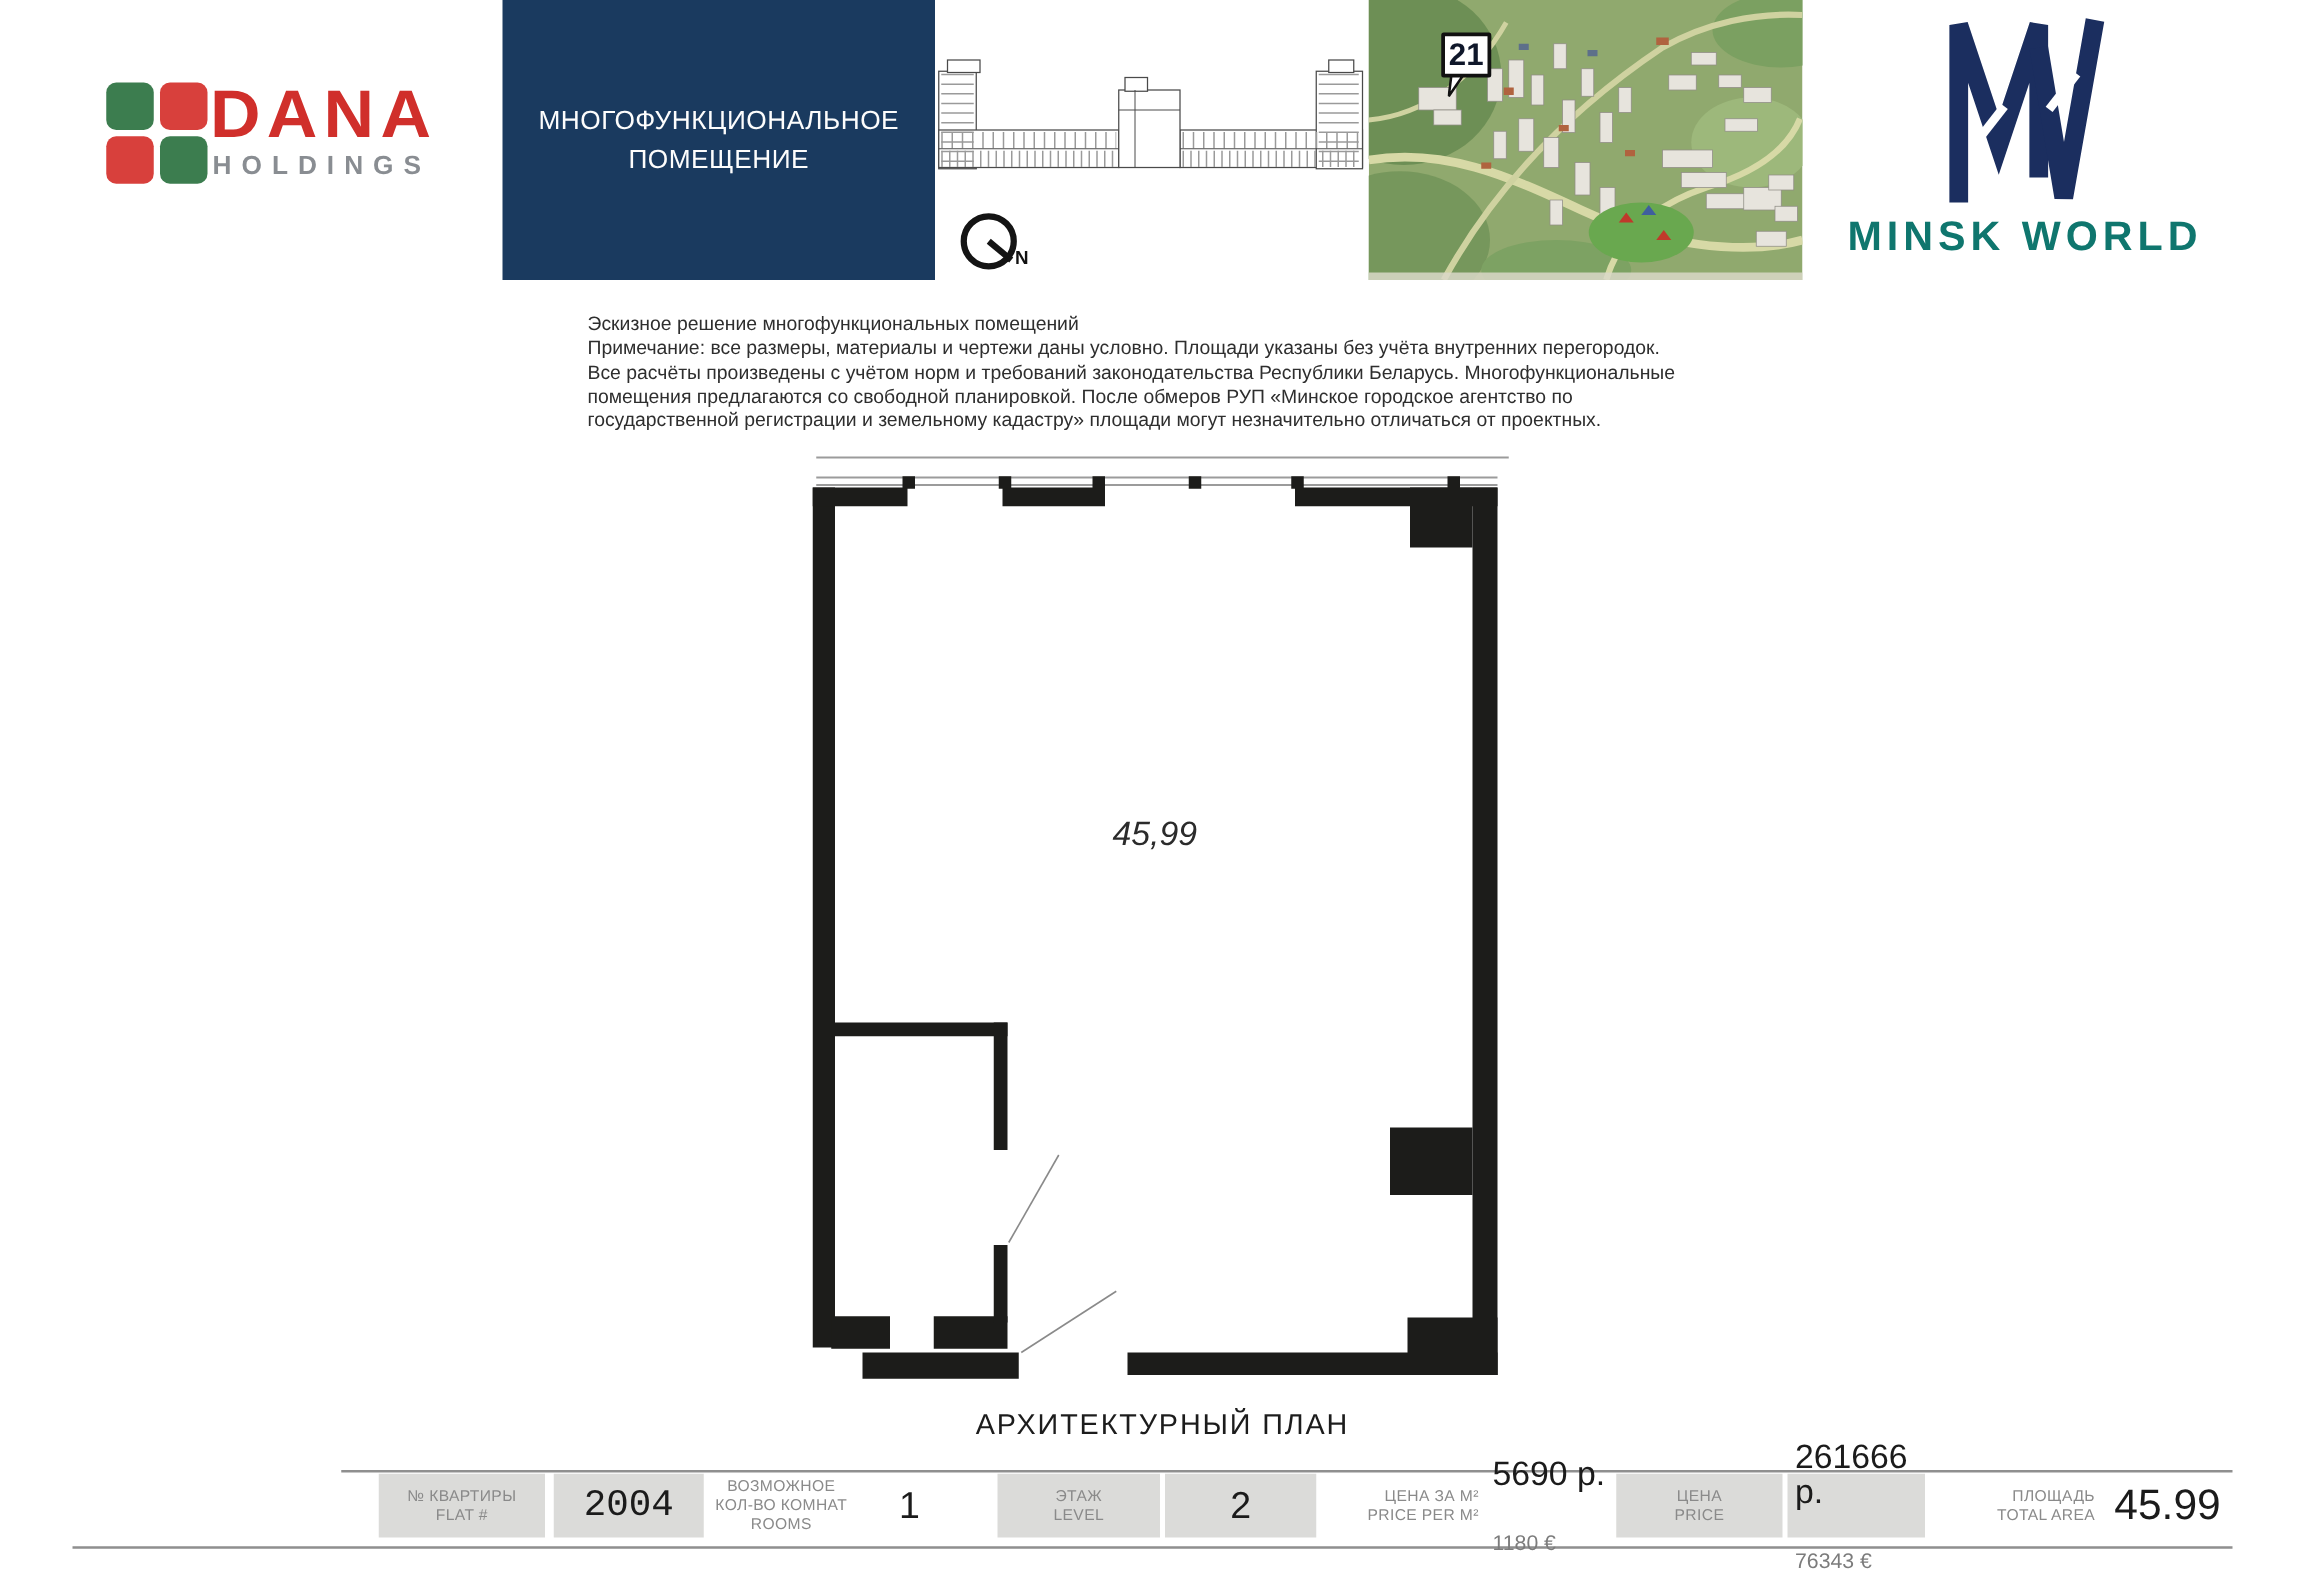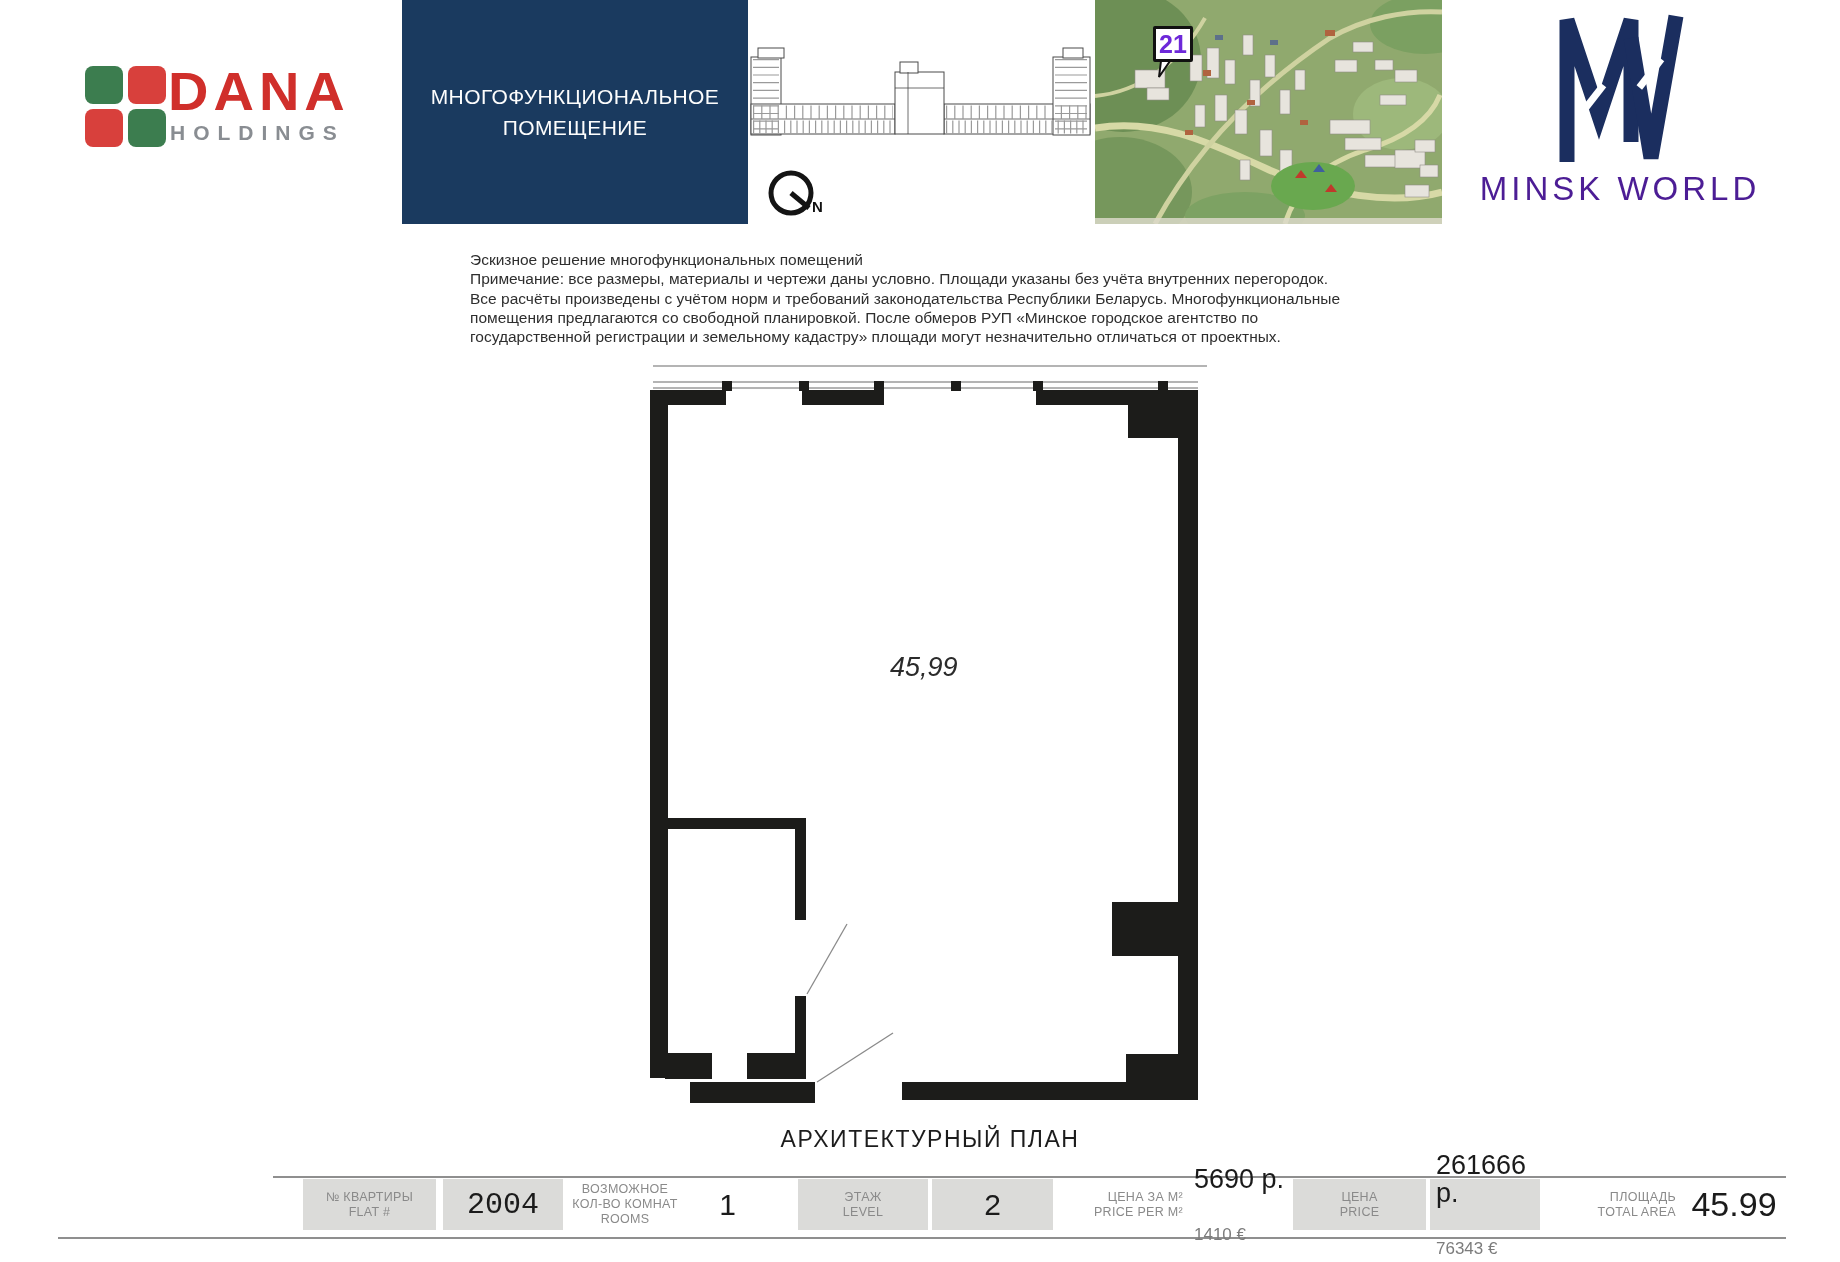"21" .badge21 { color: #6d28d9 -> #0f172a }
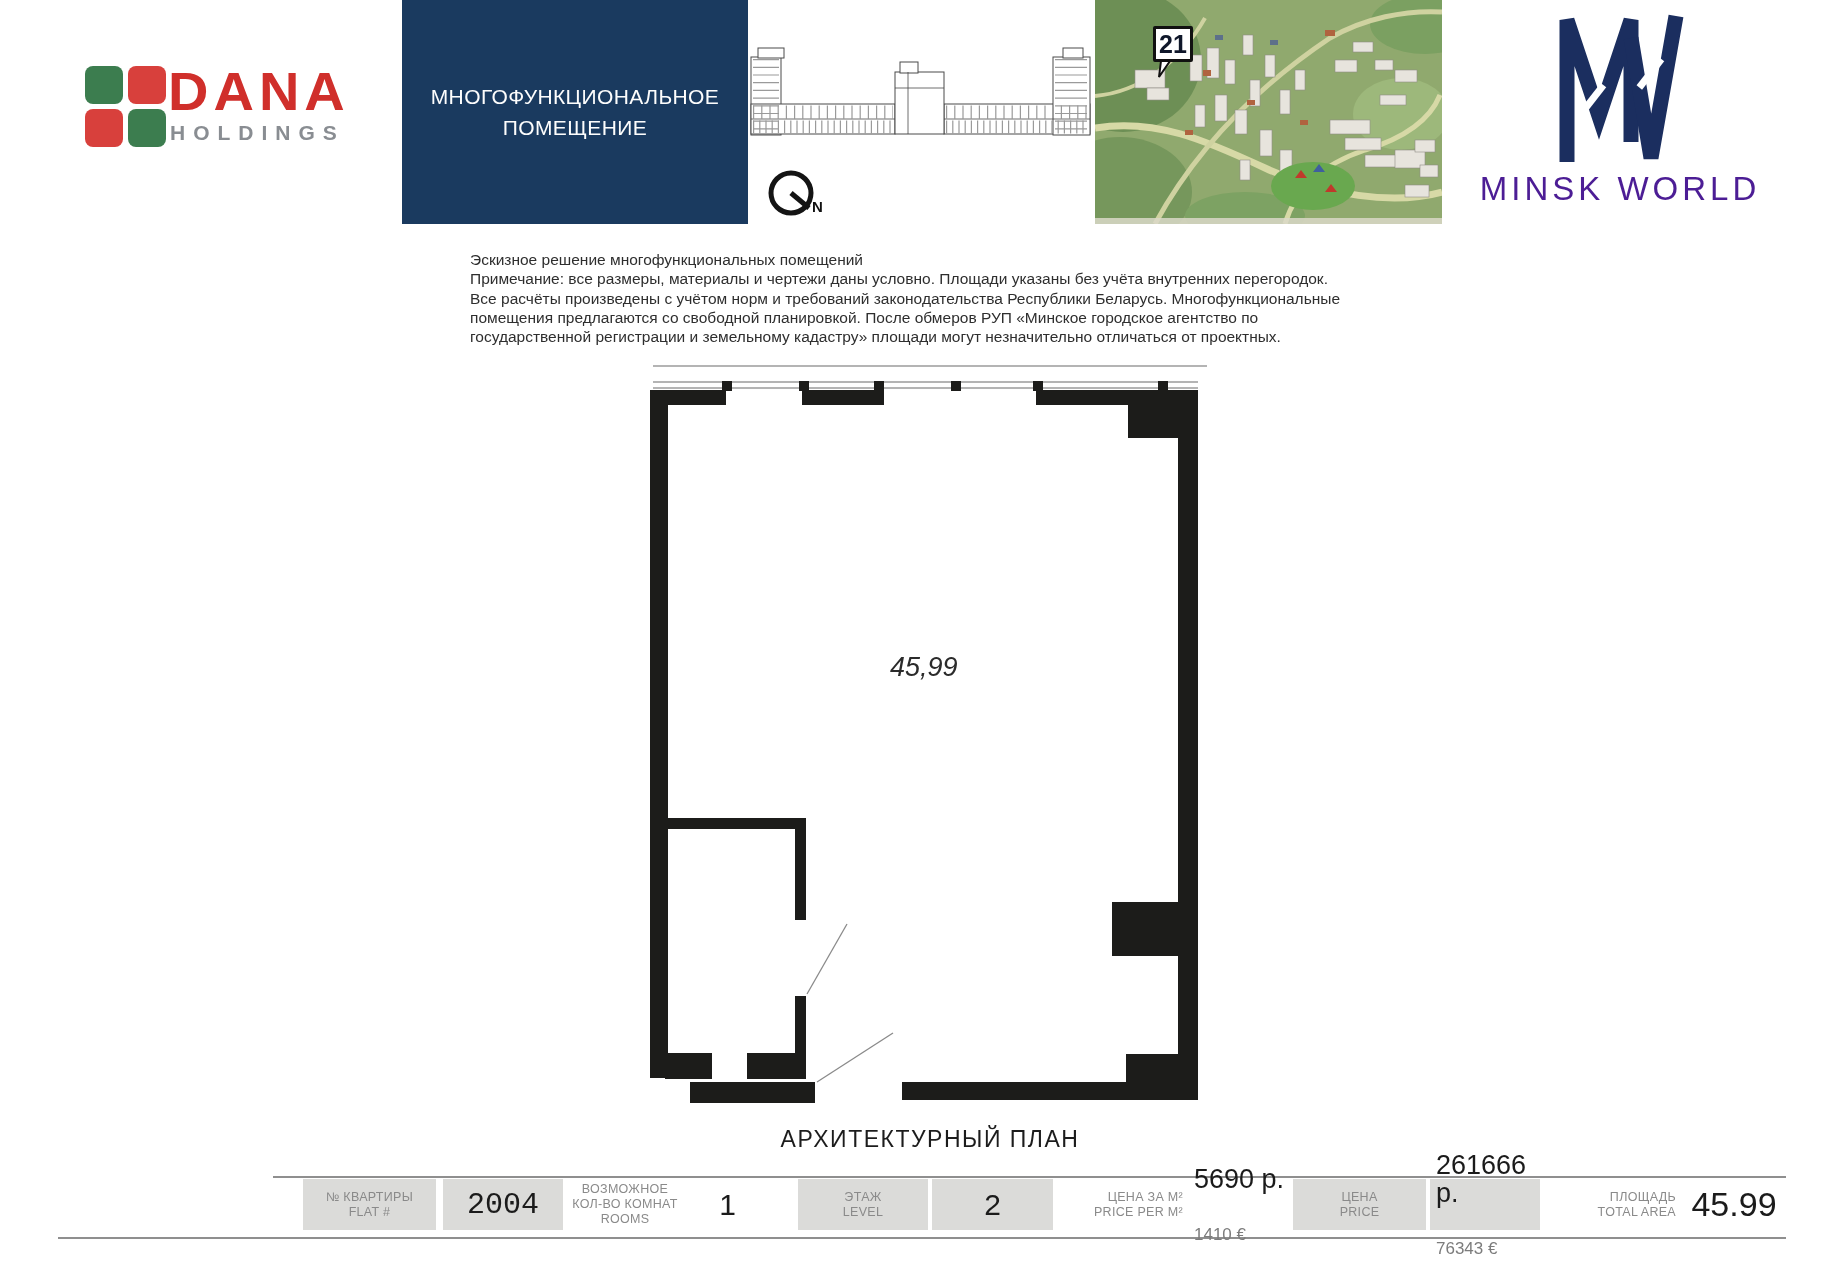"MINSK WORLD" .mw-word { color: #4c1d95 -> #0f766e; font-weight: 400 -> 700 }
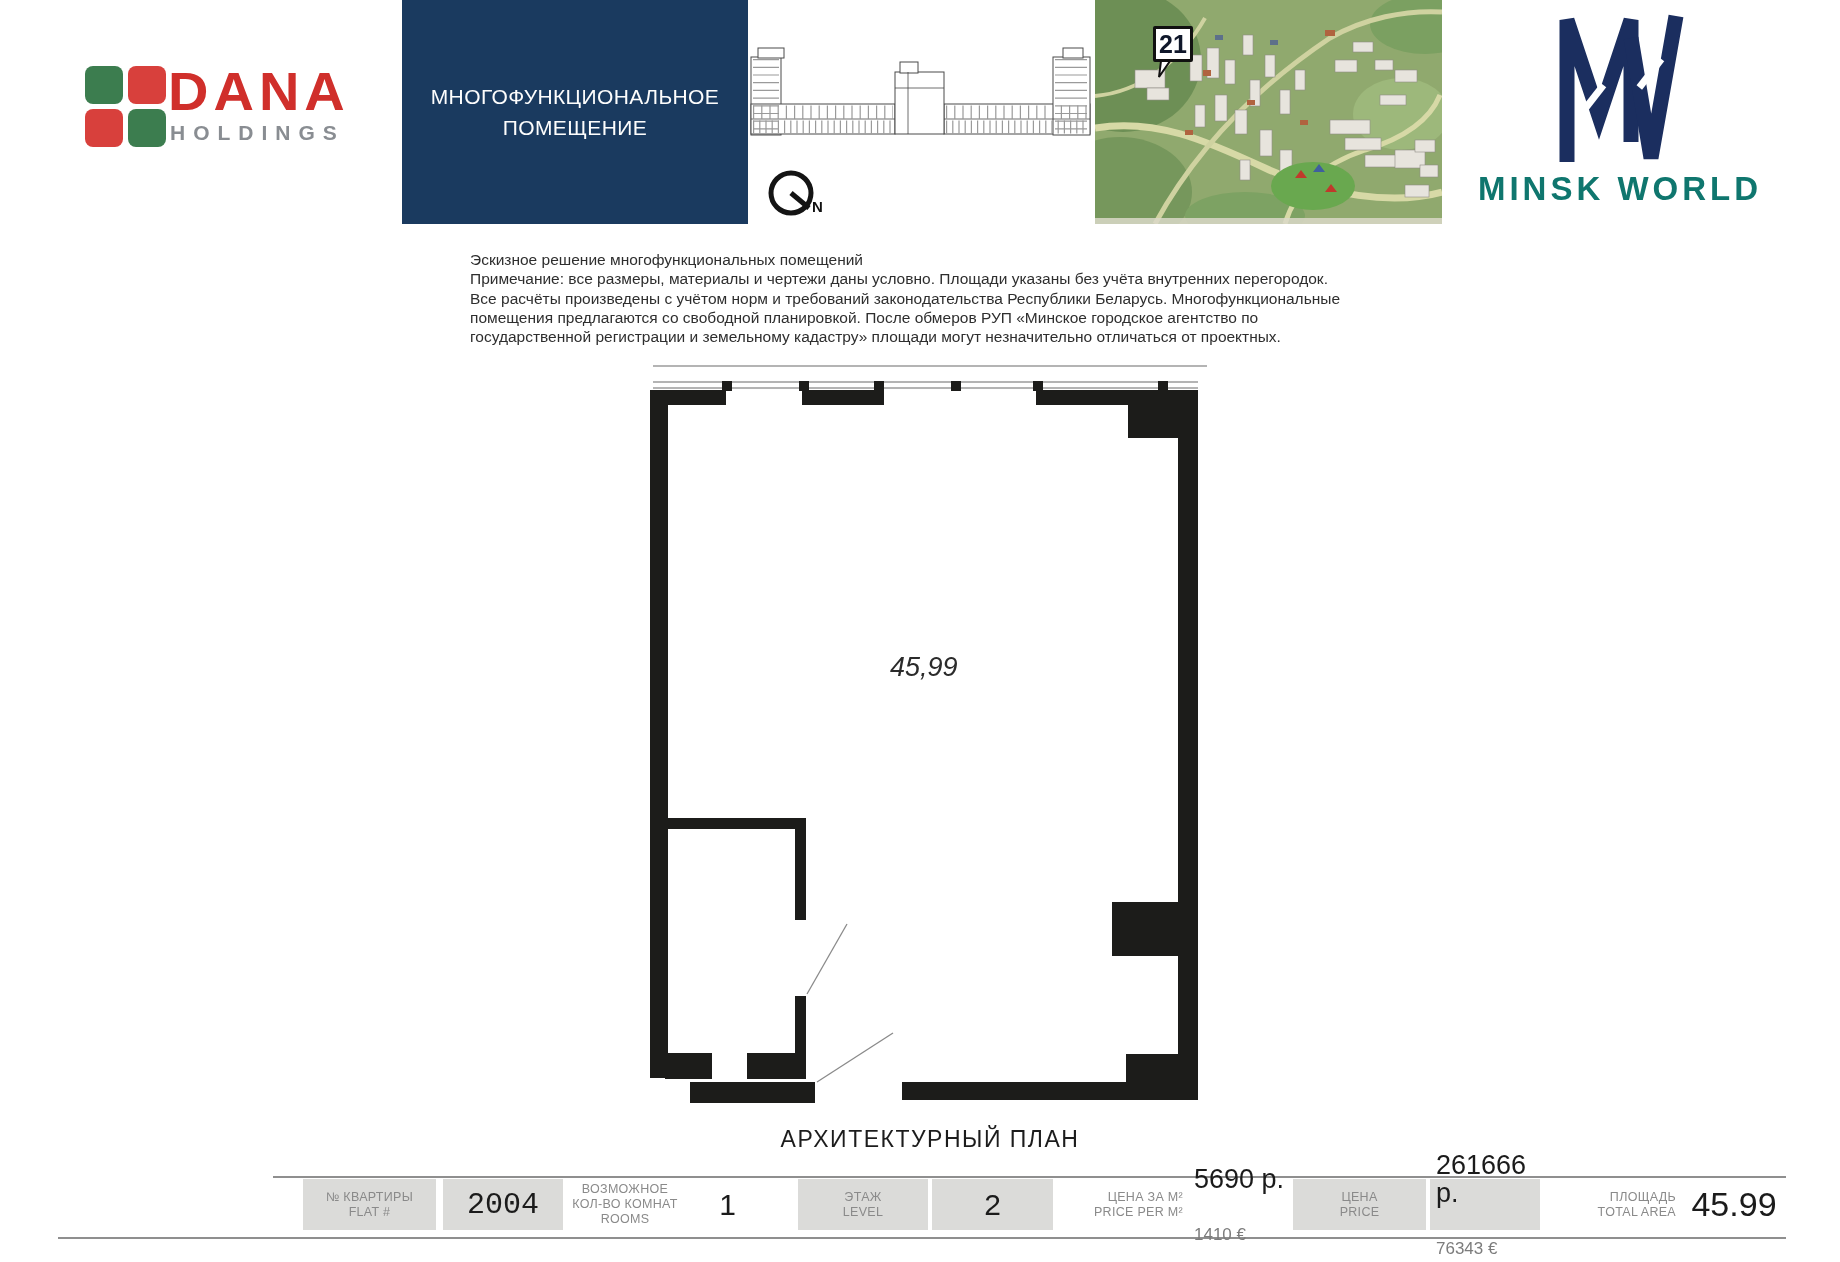"1410 €" div.money-eur { text: 1410 -> 1180 }
